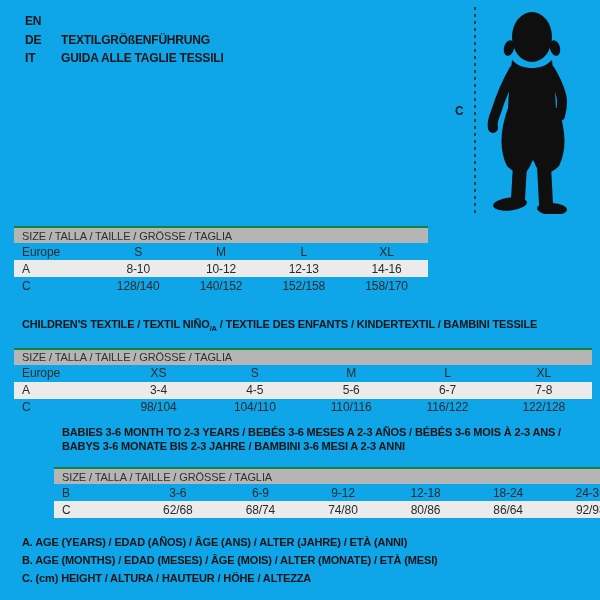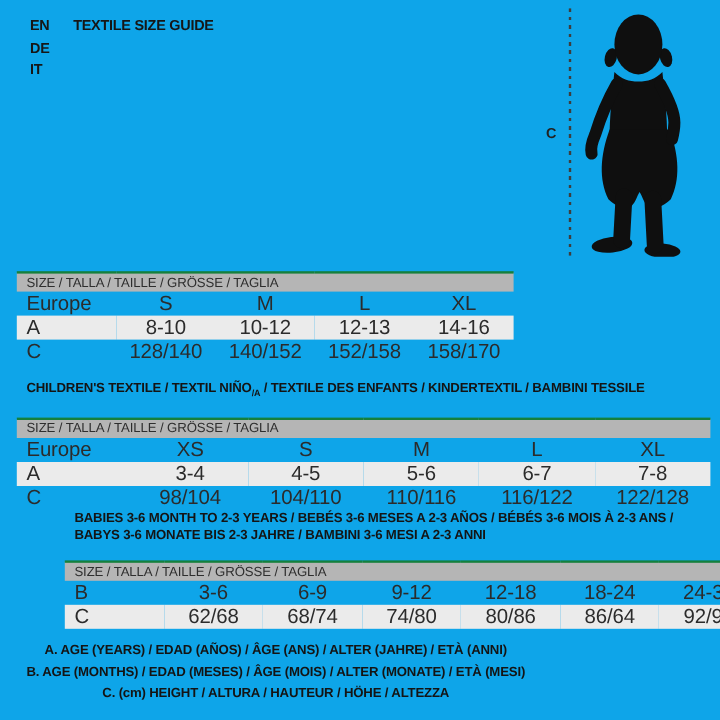"TEXTILE SIZE GUIDE" span.lang-label { html: <span>TEXTILE SIZE GUIDE</span> -> none }
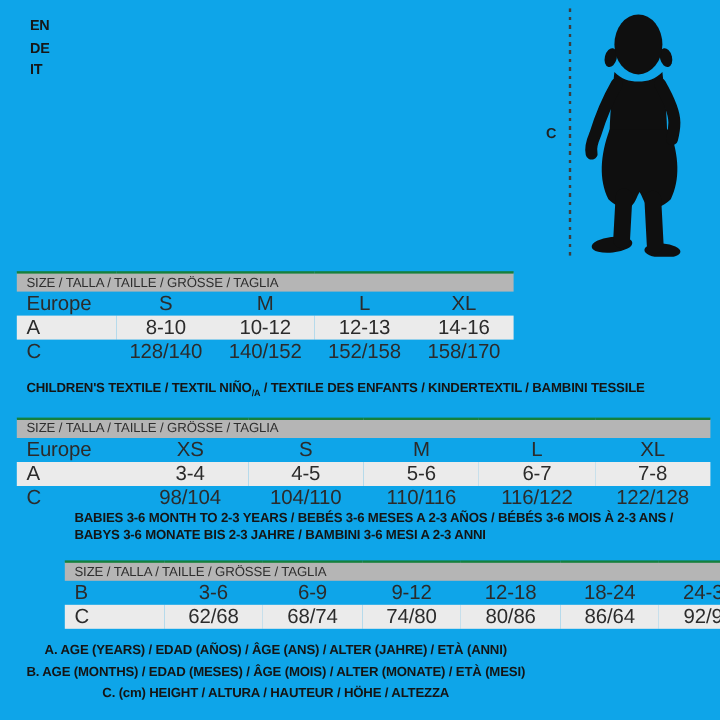"TEXTILGRÖßENFÜHRUNG" span.lang-label { html: none -> <span>TEXTILGRÖßENFÜHRUNG</span> }
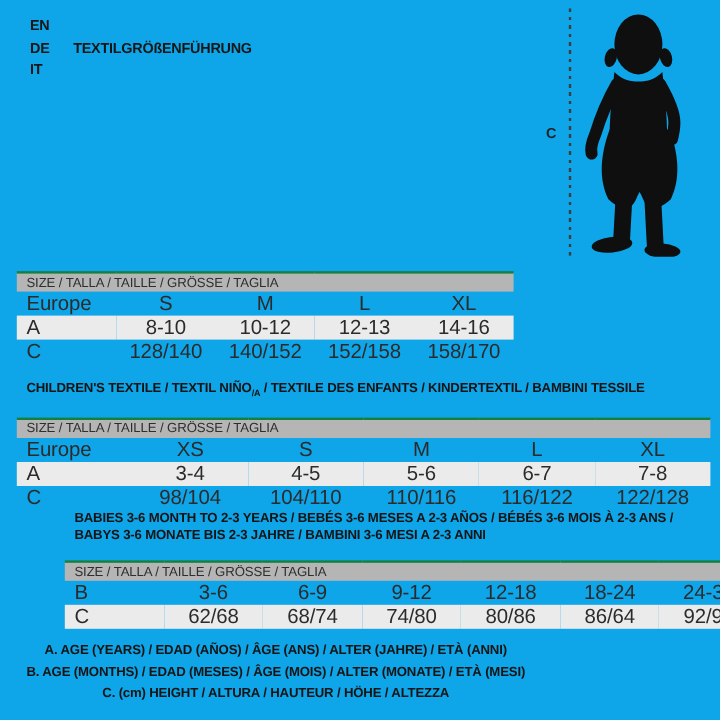"GUIDA ALLE TAGLIE TESSILI" span.lang-label { html: none -> <span>GUIDA ALLE TAGLIE TESSILI</span> }
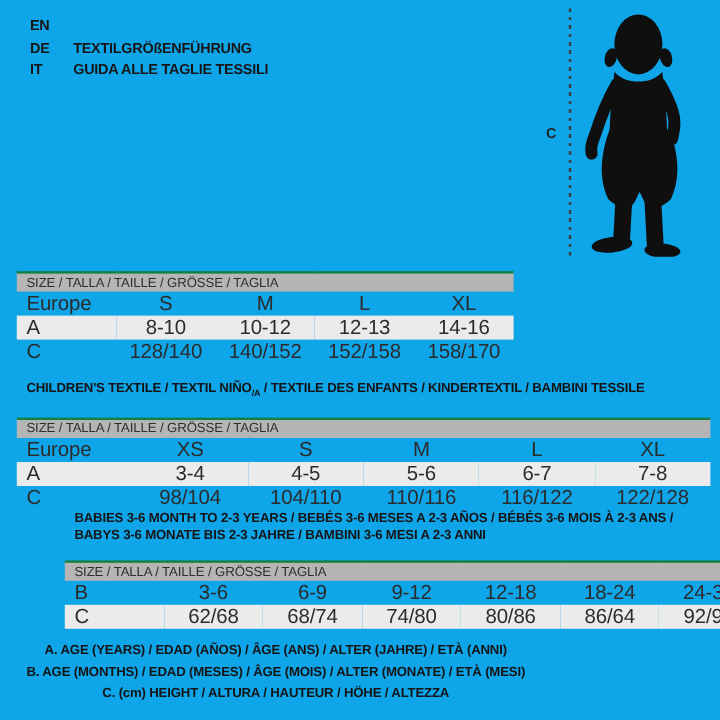"Europe" td { font-size: 17px -> 12px }
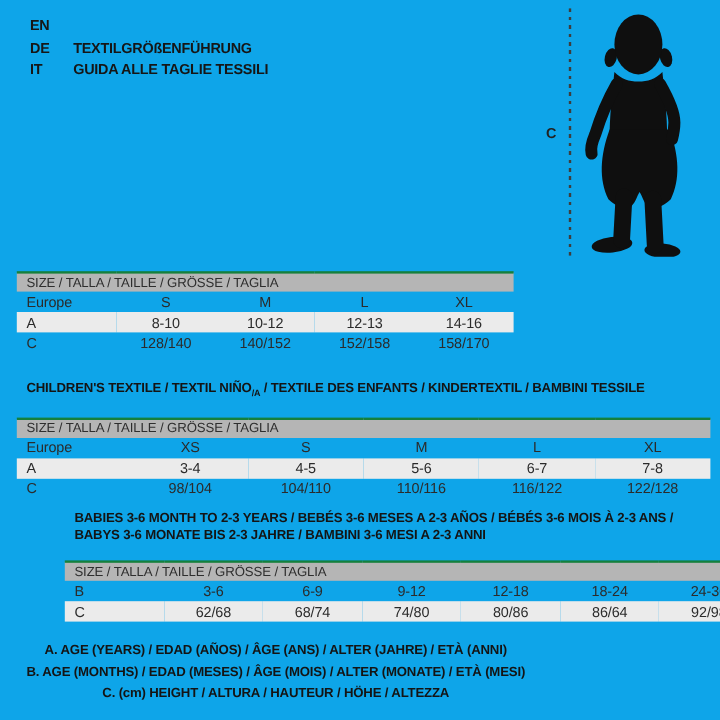"A. AGE (YEARS) / EDAD" .footnote { text-align: center -> none }
